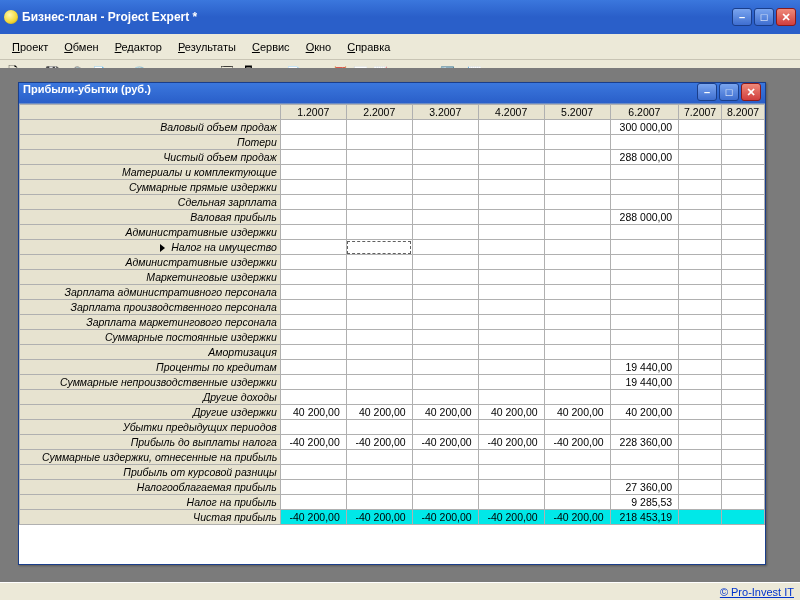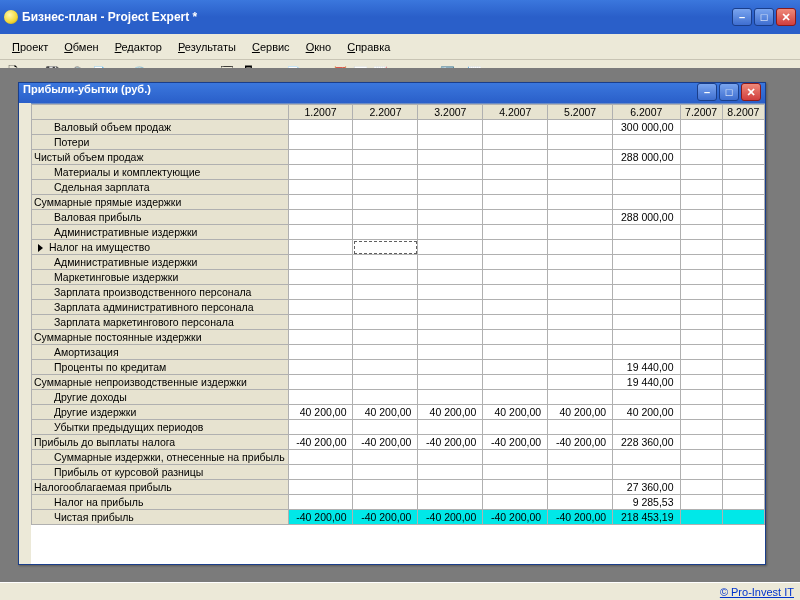"1.2007" .child-client { margin-left: 12px -> none }
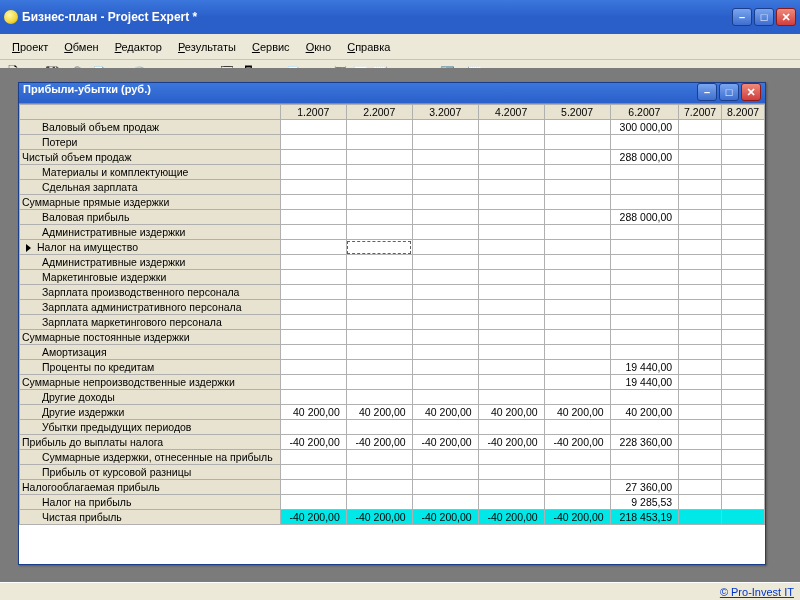"Валовый объем продаж" table.grid td.rowhead { font-style: none -> italic; text-align: left -> right }
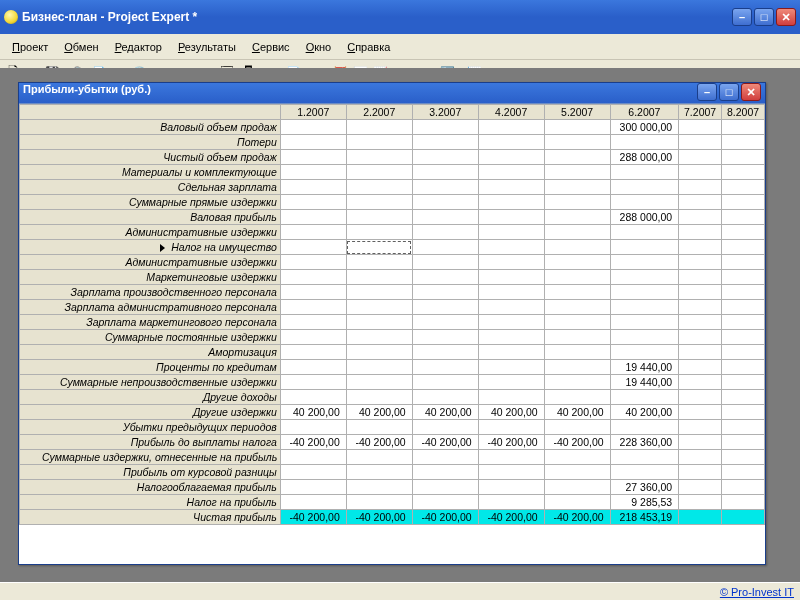"Сдельная зарплата" tr { order: before "Суммарные прямые издержки" -> after "Суммарные прямые издержки" }
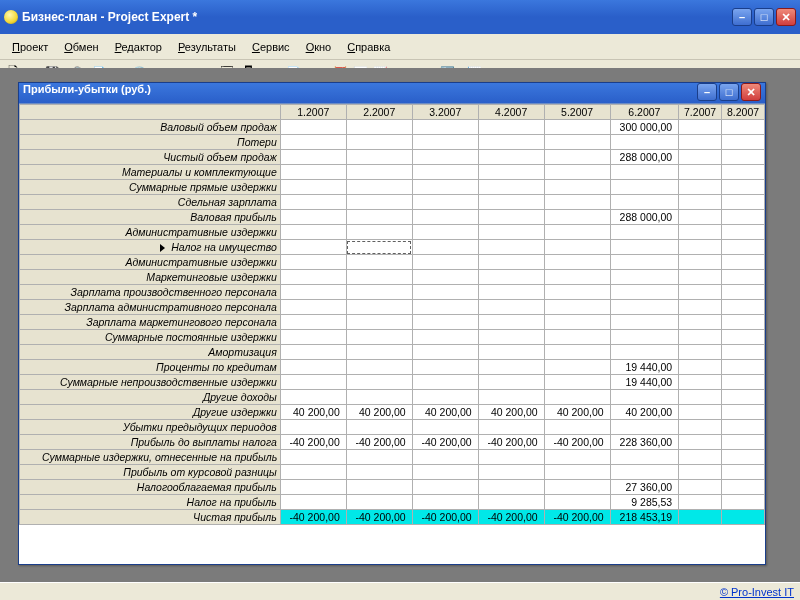"Зарплата производственного персонала" tr { order: before "Зарплата административного персонала" -> after "Зарплата административного персонала" }
